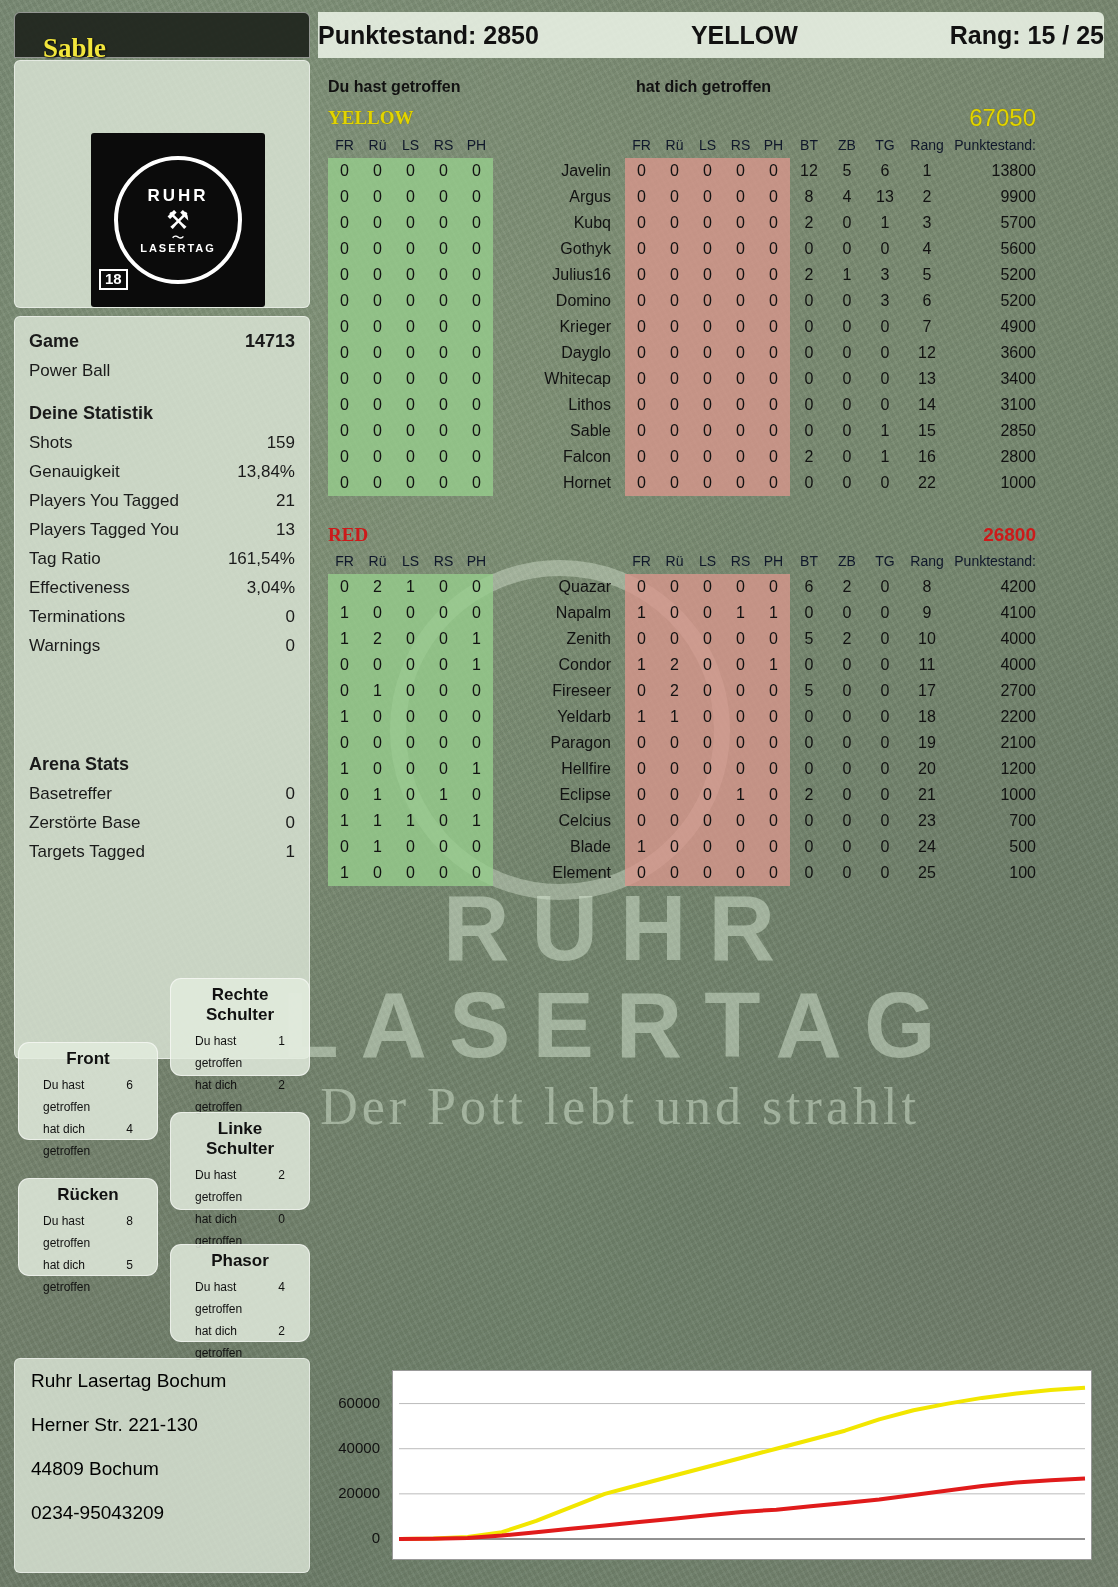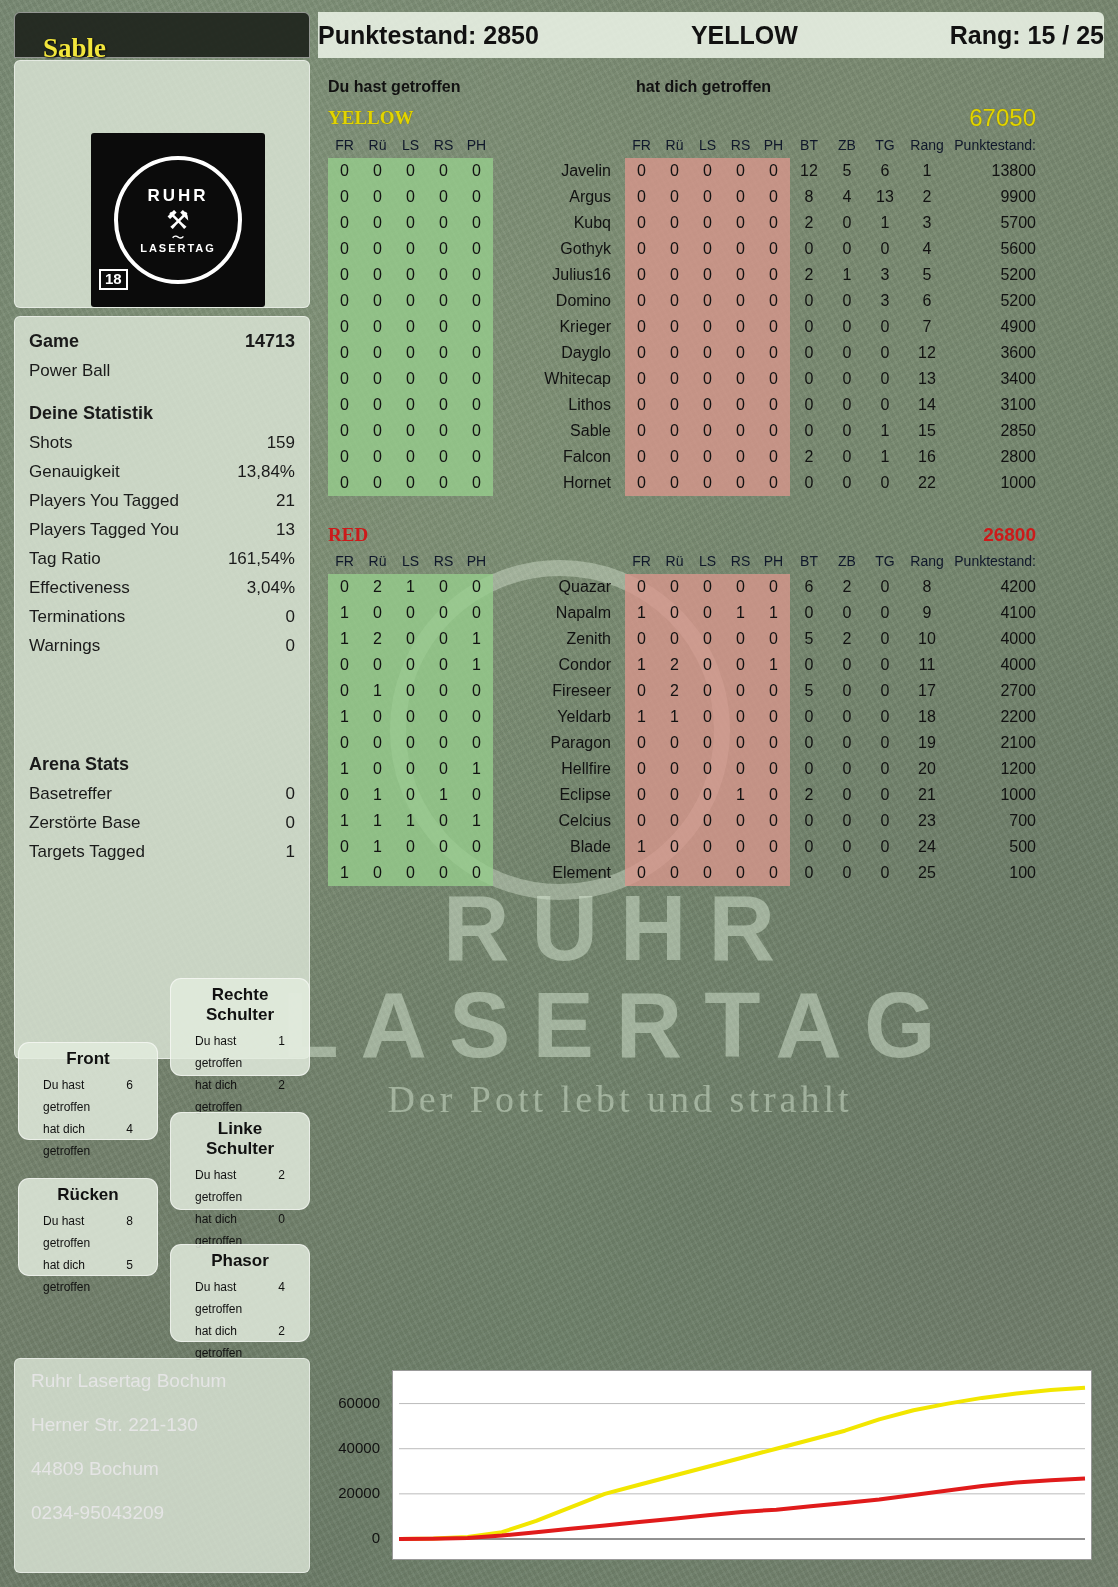"Der Pott lebt und strahlt" .wm2 { font-size: 38px -> 52px }
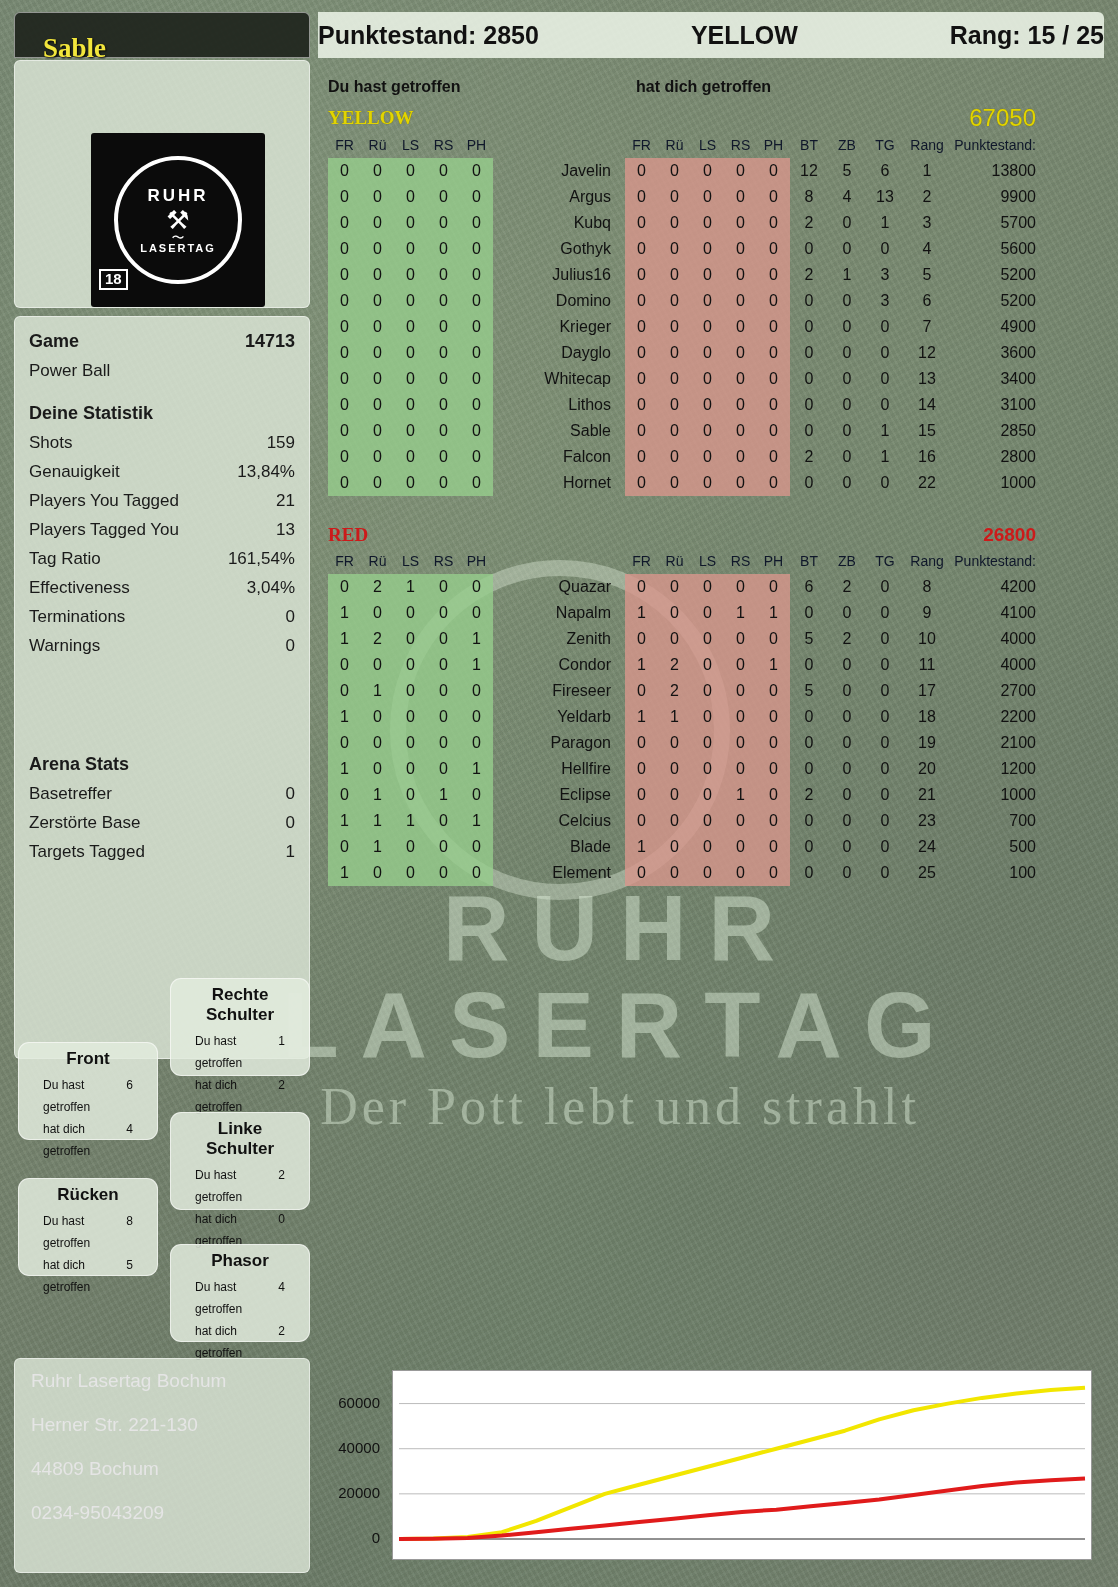"Ruhr Lasertag Bochum" .addr-line { color: #e5e5e5 -> #000000 }
